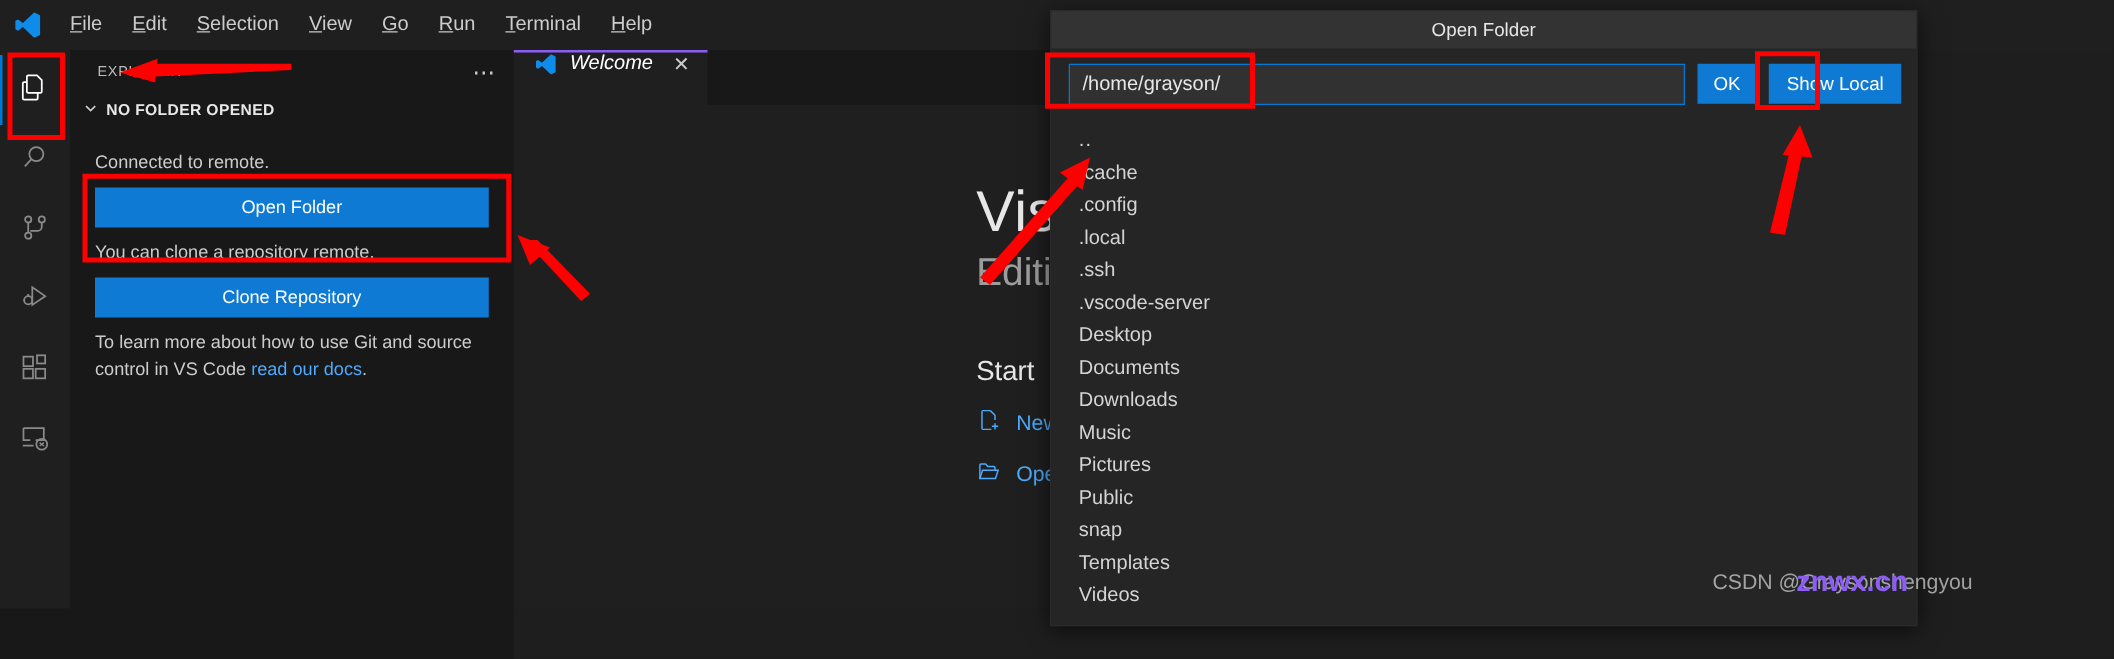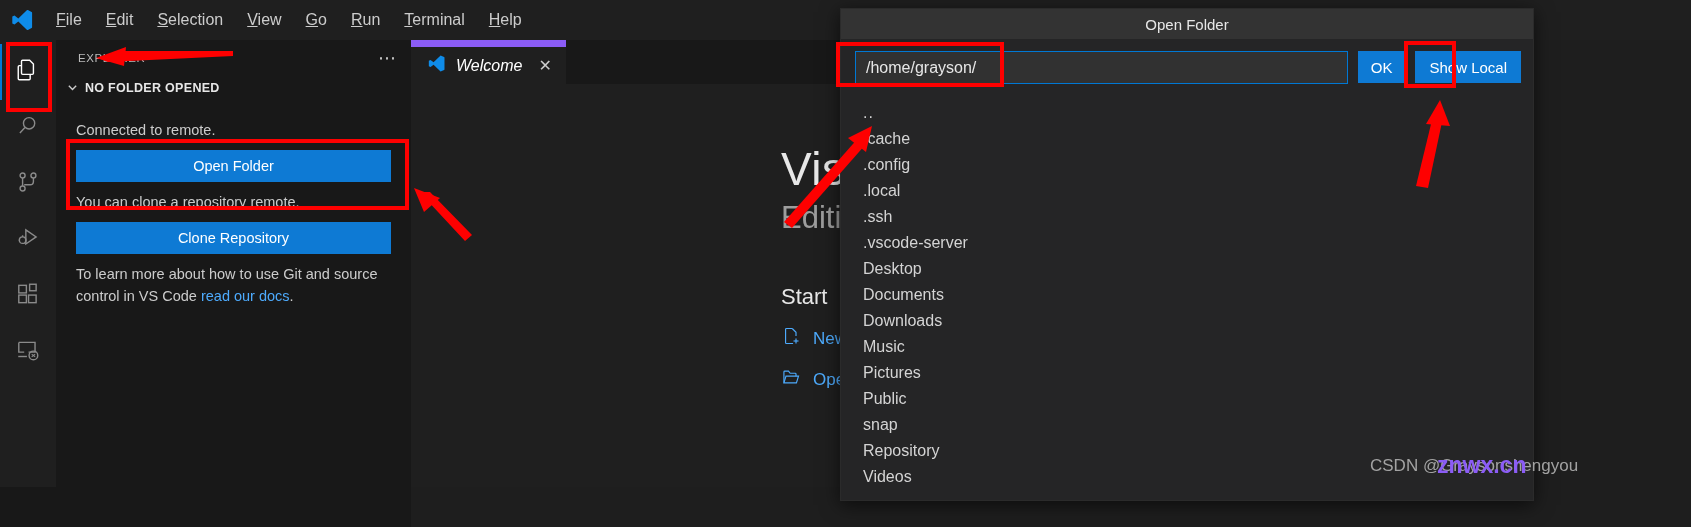"Welcome" .tab { align-items: center -> none; border-top: 7px solid #8b5cf6 -> 2px solid #8b5cf6 }
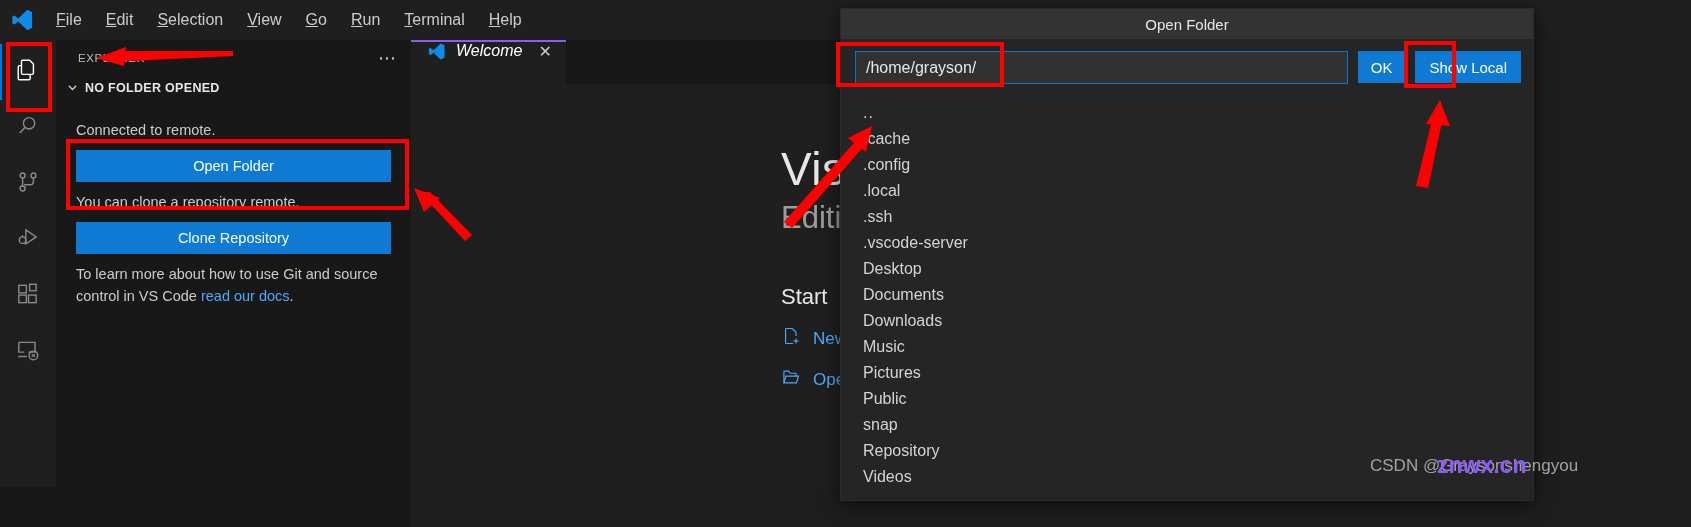"Repository" div.file-item { text: Repository -> Templates }
